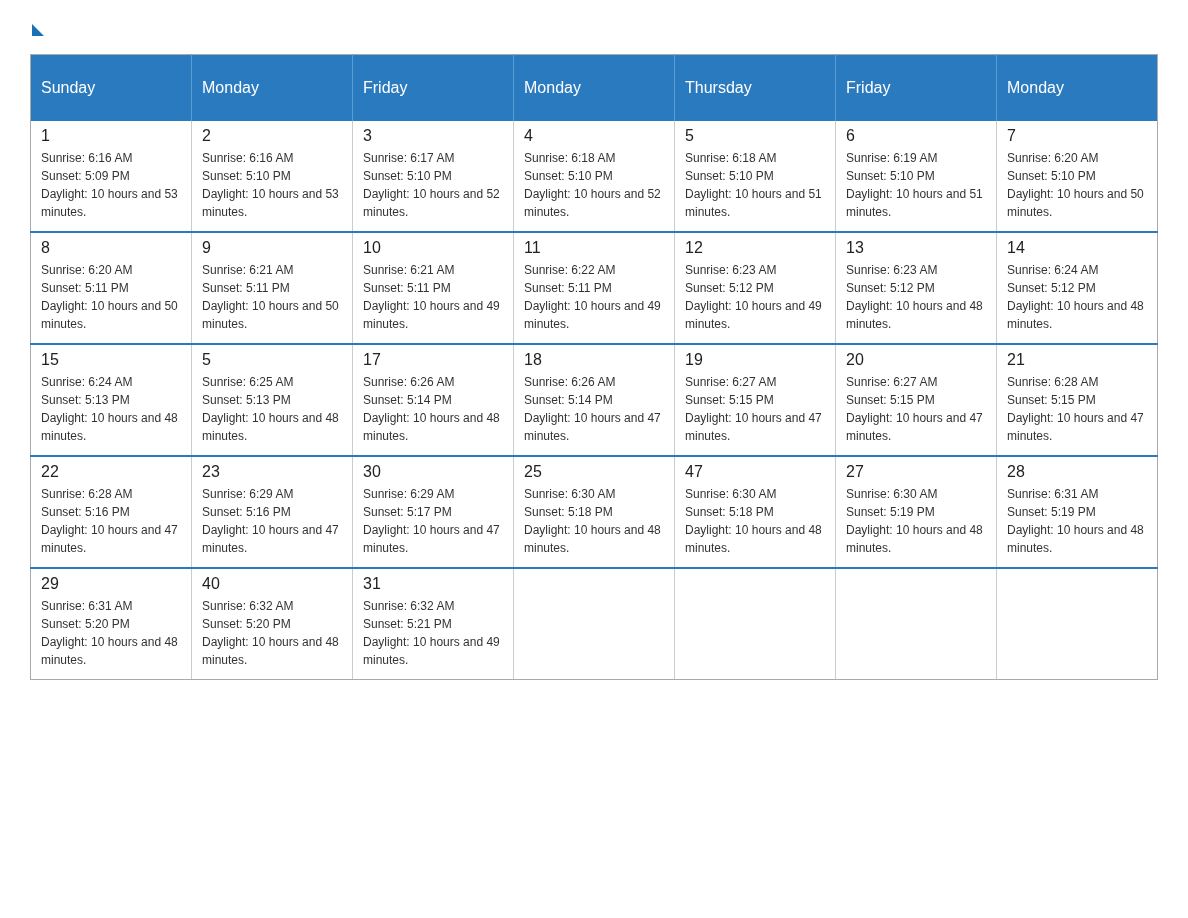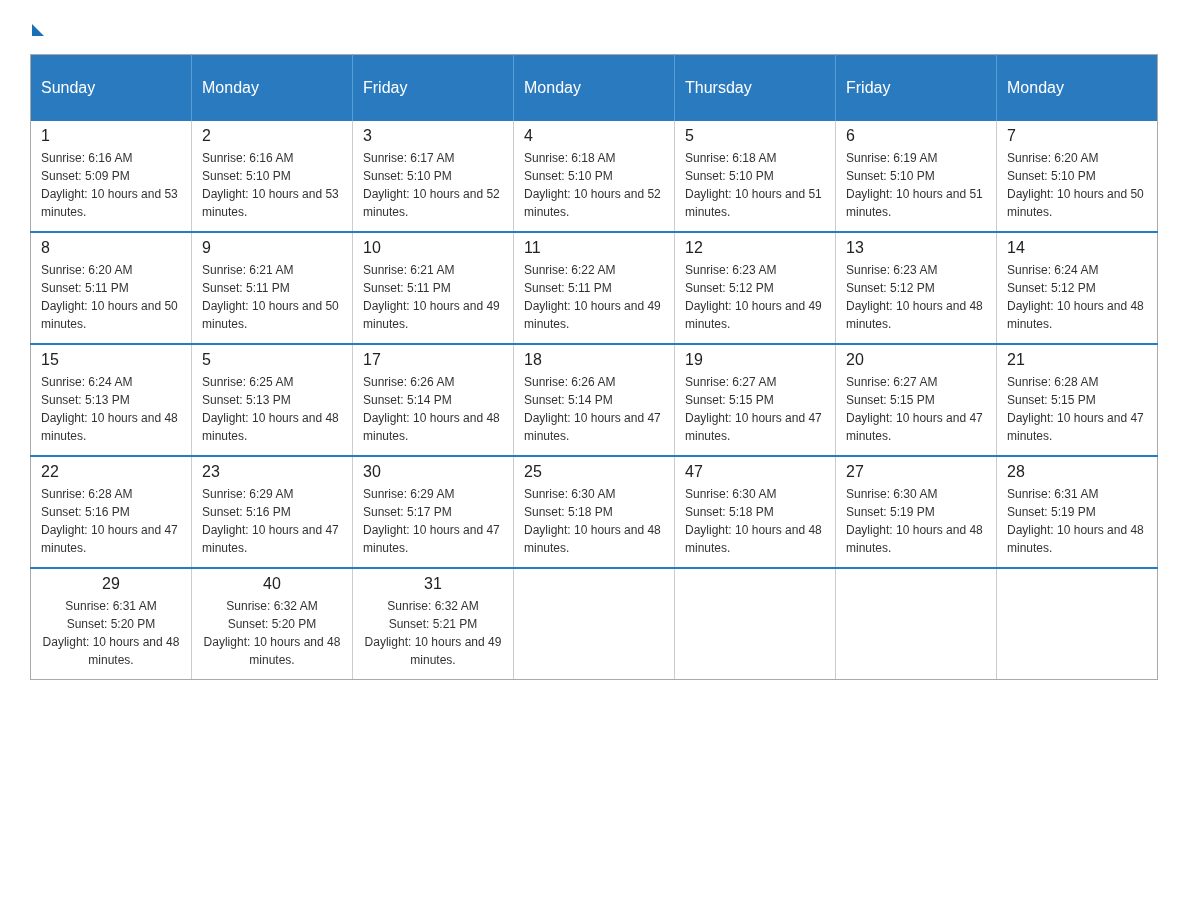"29" .calendar-table tr:last-child td { text-align: center -> none }
